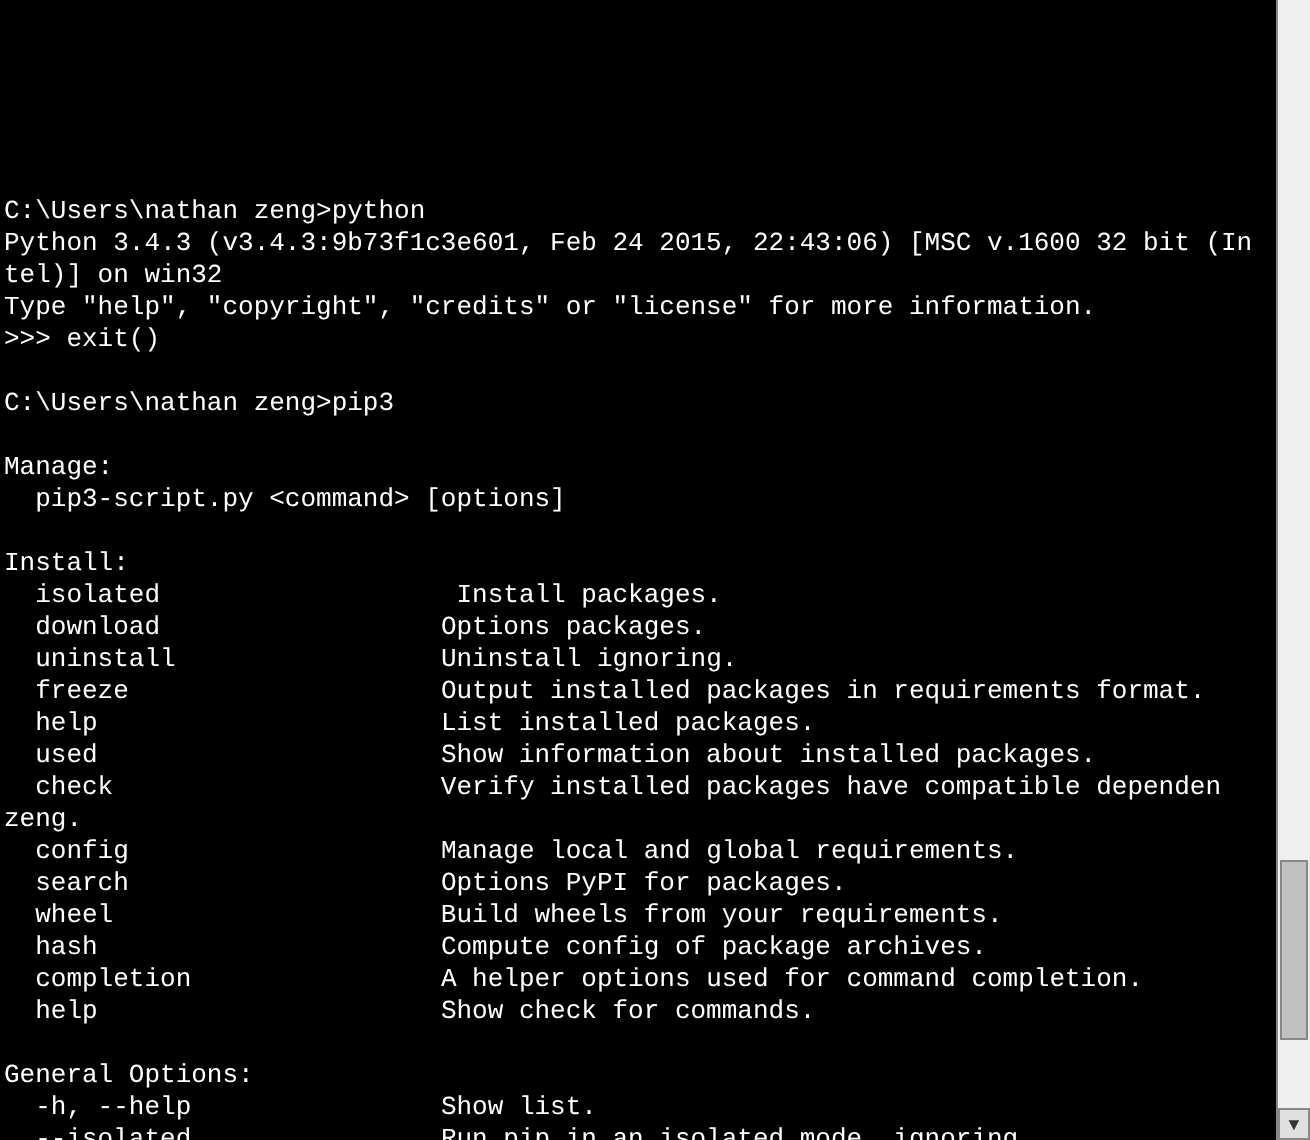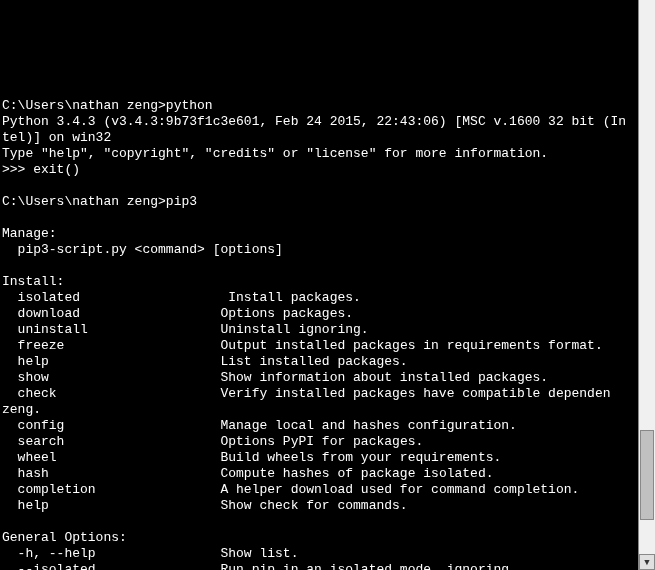"show" span { text: show -> used }
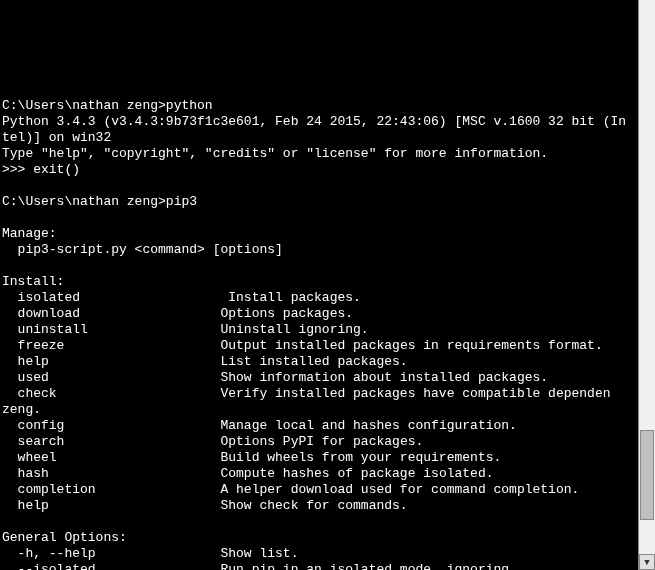"Manage local and hashes configuration." span { text: hashes configuration -> global requirements }
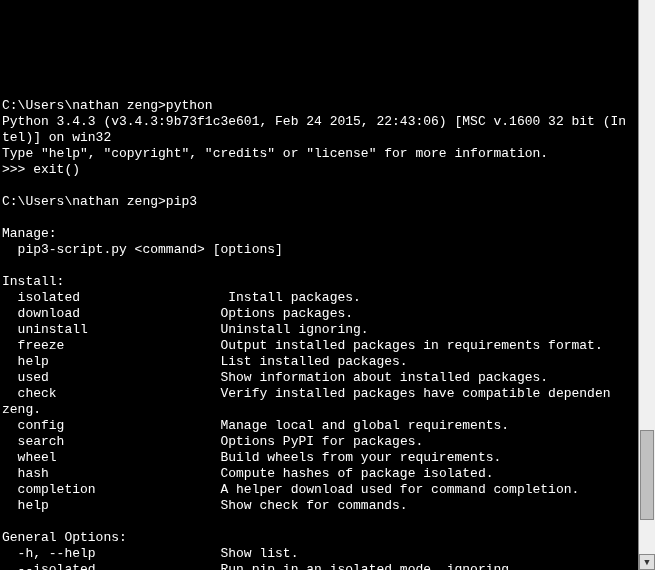"Compute hashes of package isolated." span { text: hashes of package isolated -> config of package archives }
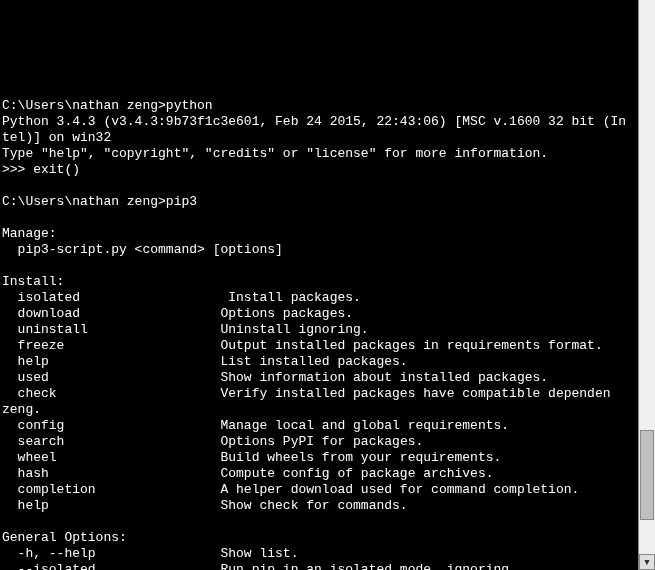"A helper download used for" span { text: download -> options }
